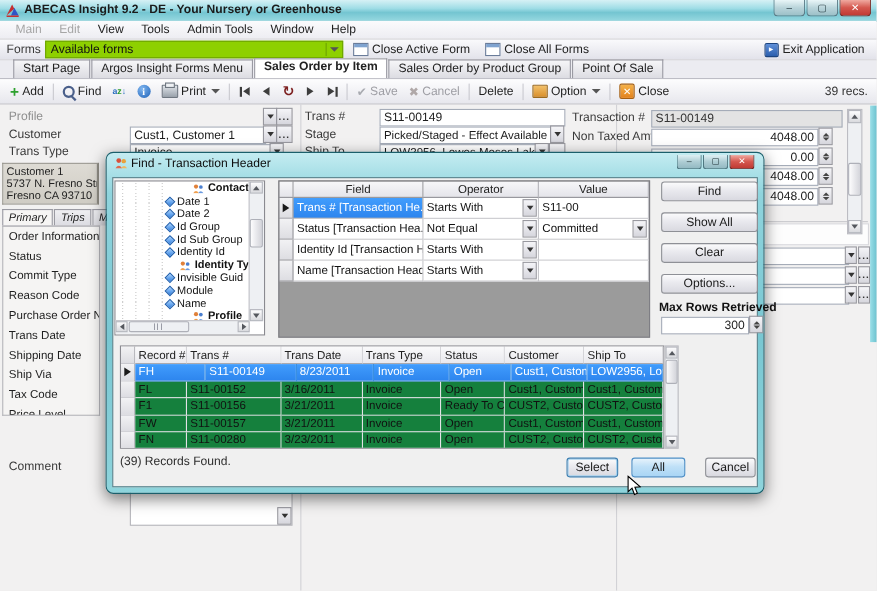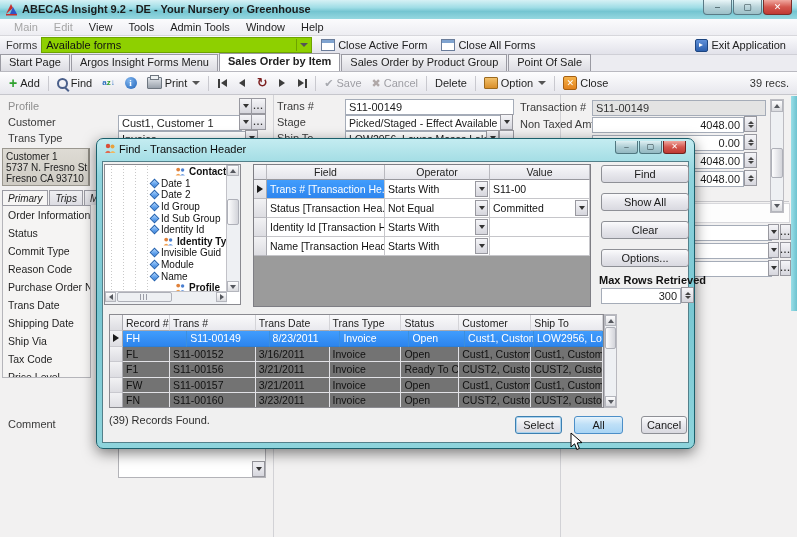"Start Page" #tabstrip { padding-left: 0 -> 12px }
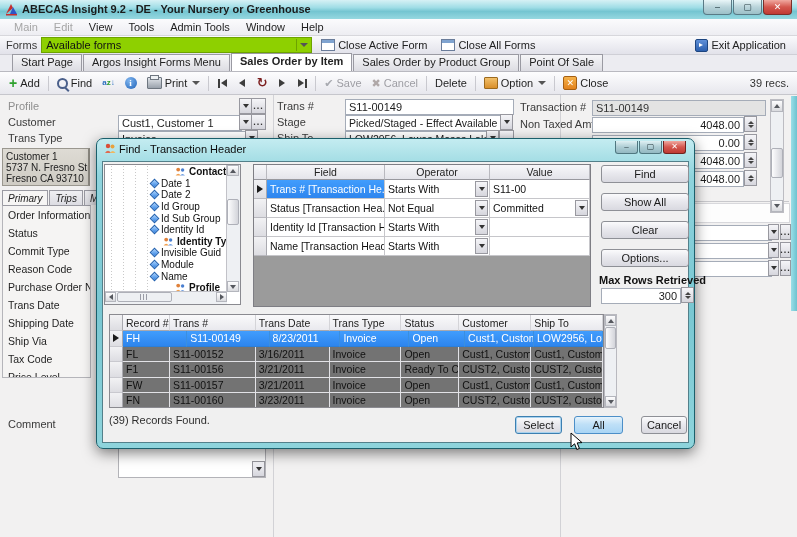"FL" .rc { background: #737373 -> #15803d }
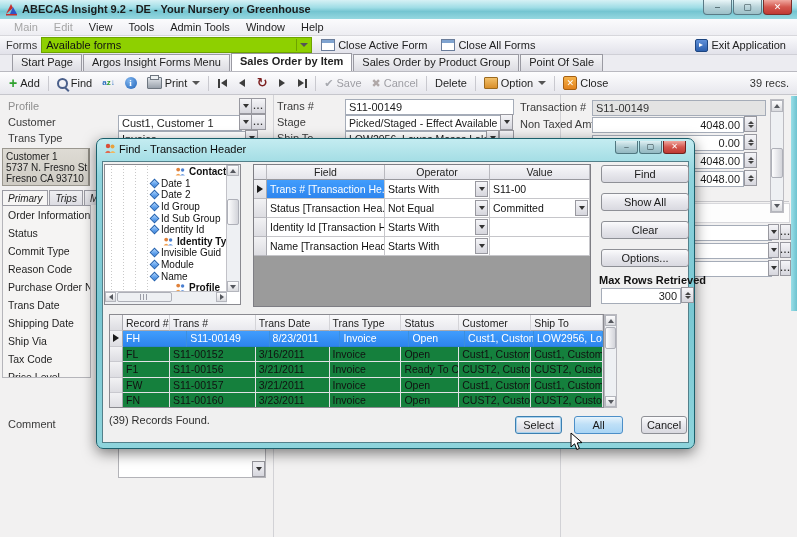"S11-00160" div.rc { text: S11-00160 -> S11-00280 }
